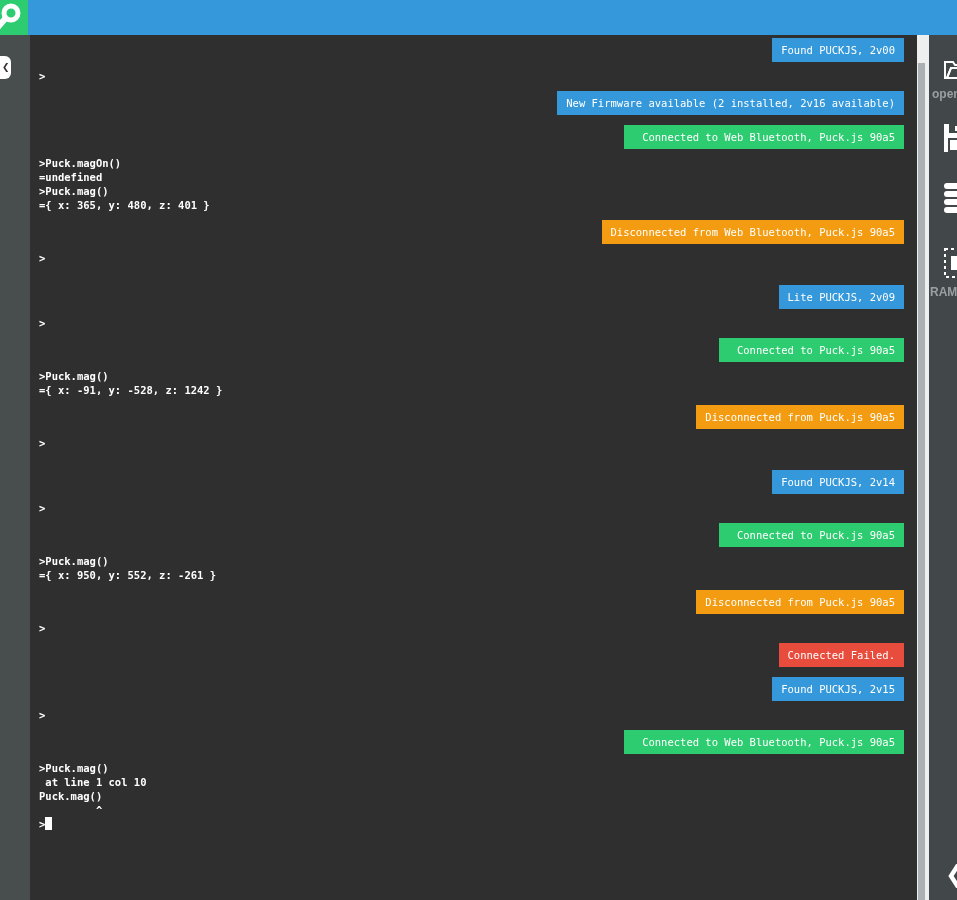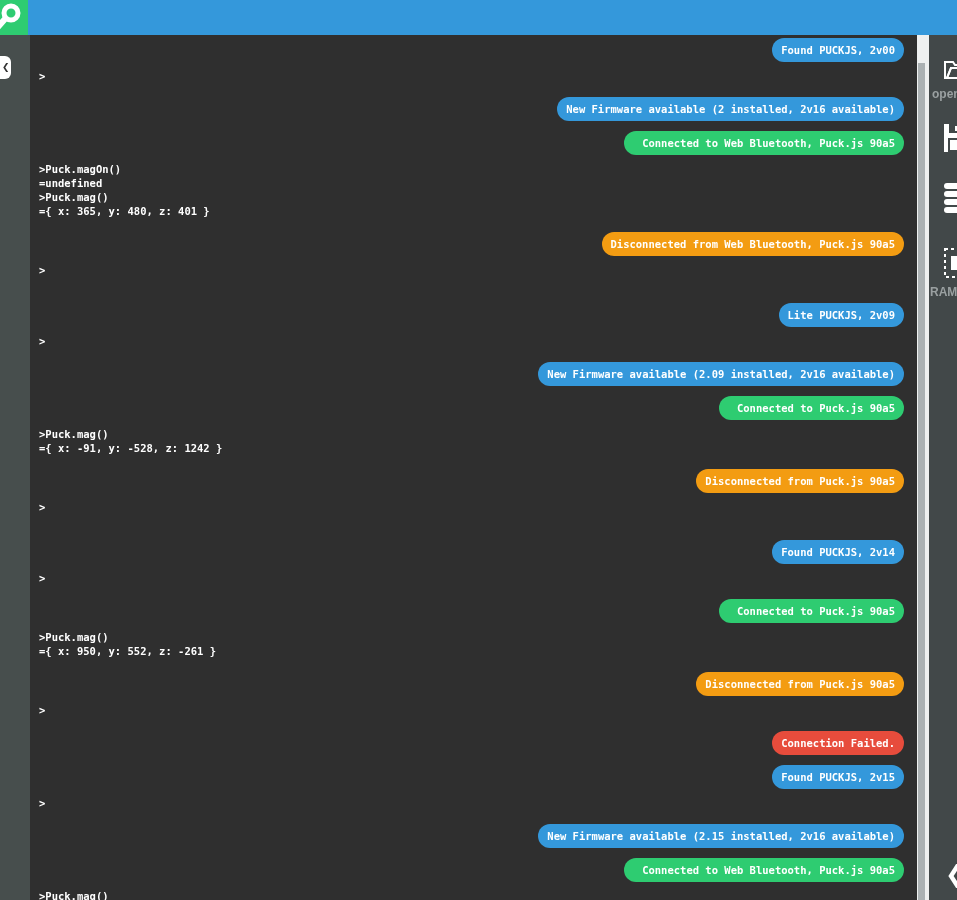"Found PUCKJS, 2v00" .badge { border-radius: 12px -> 0; font-weight: bold -> normal }
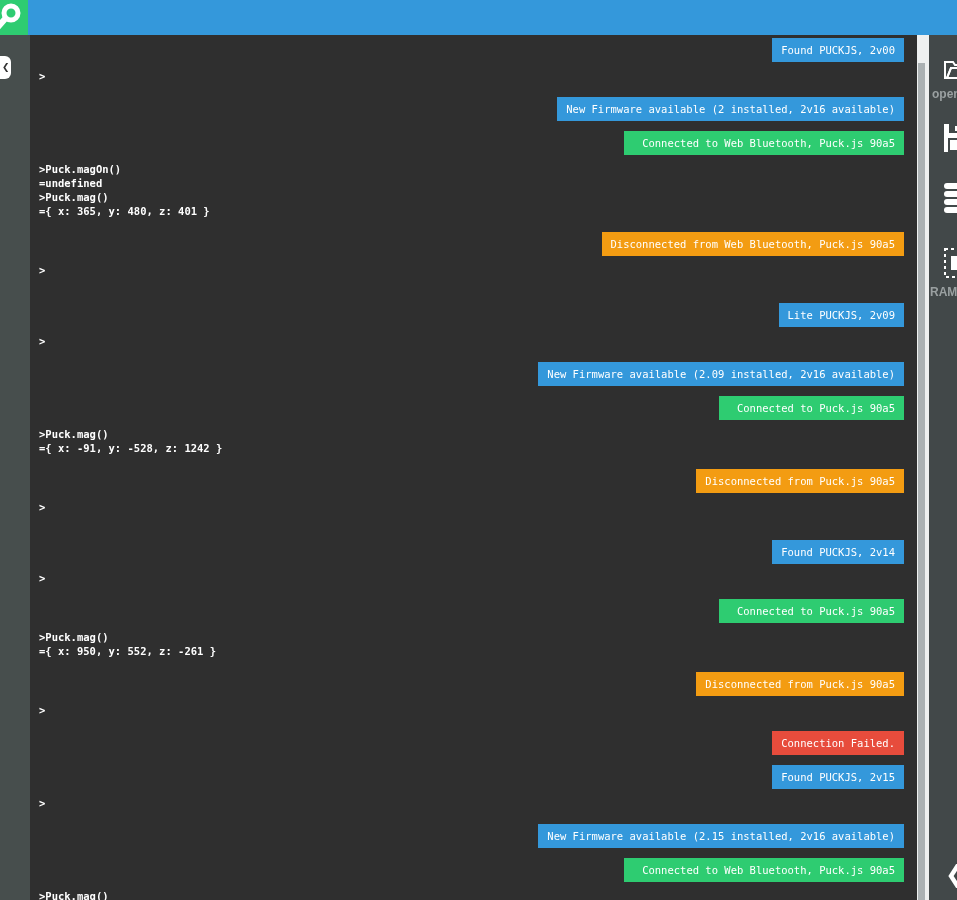"New Firmware available (2 installed," .entry-line + .entry-badge { margin-top: 14px -> 8px }
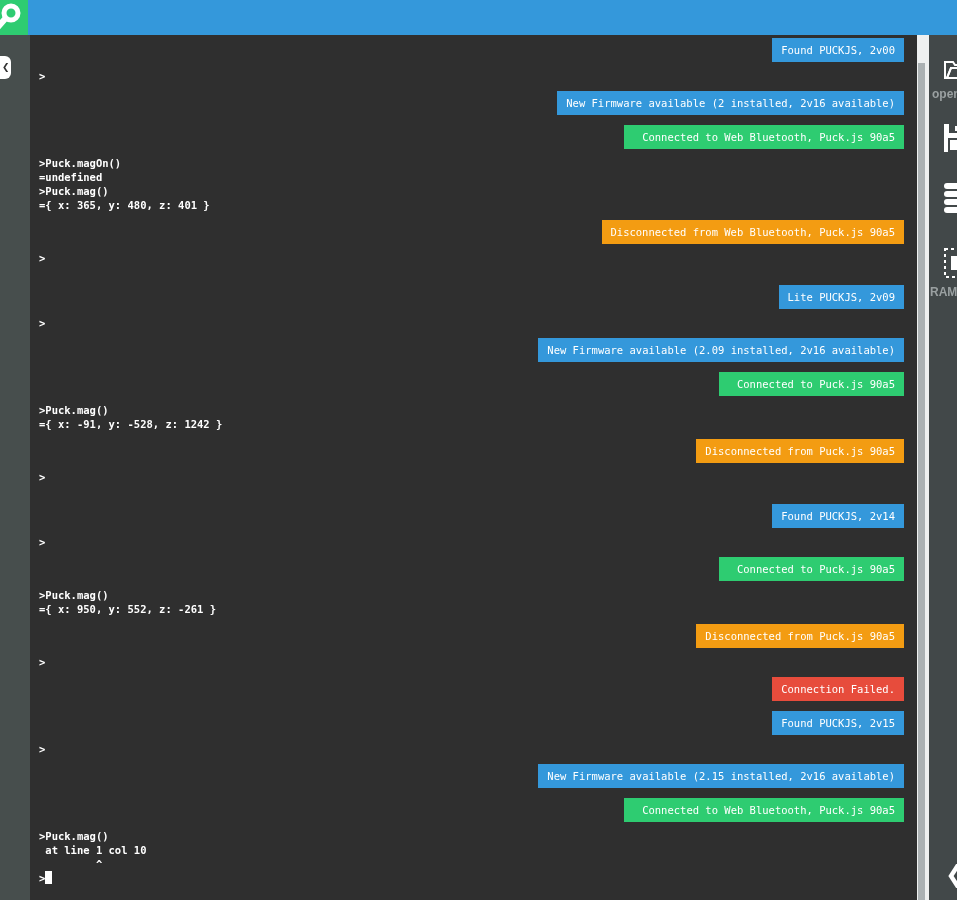"New Firmware available (2.09 installed," div.entry-badge { html: <div><span>New Firmware available (2.09 installed, 2v16 available)</span></div> -> none }
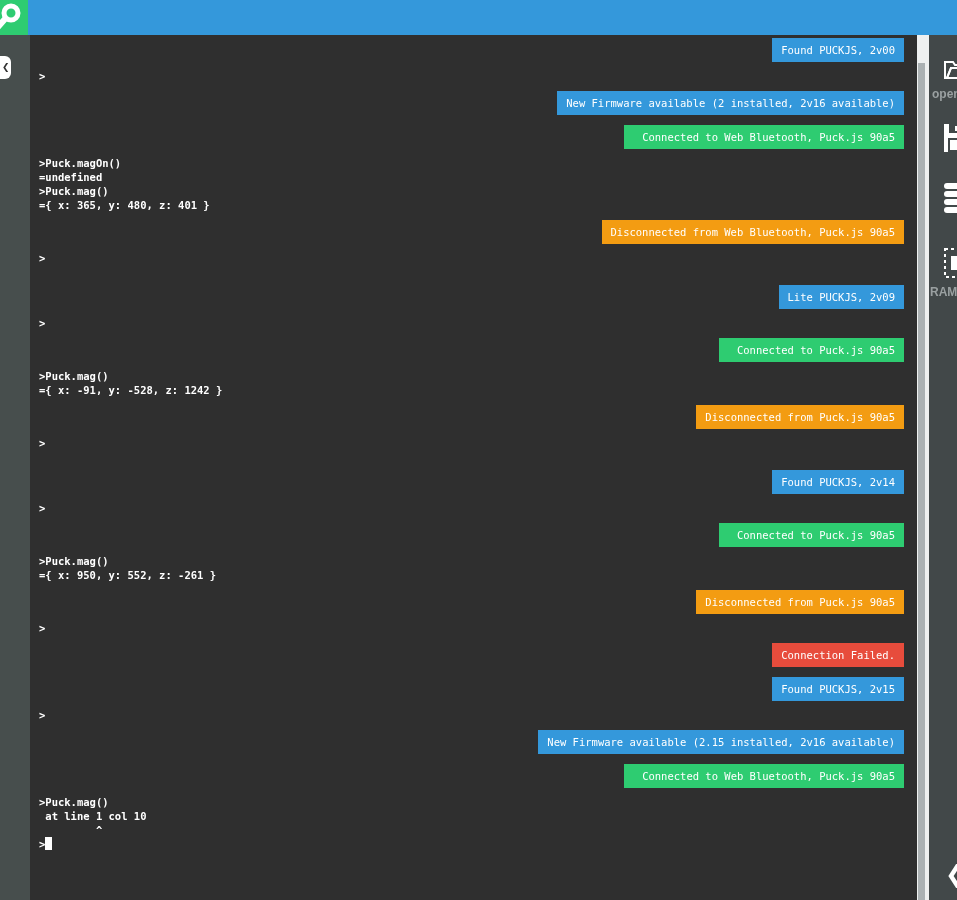"Connection Failed." span.badge { text: Connection -> Connected }
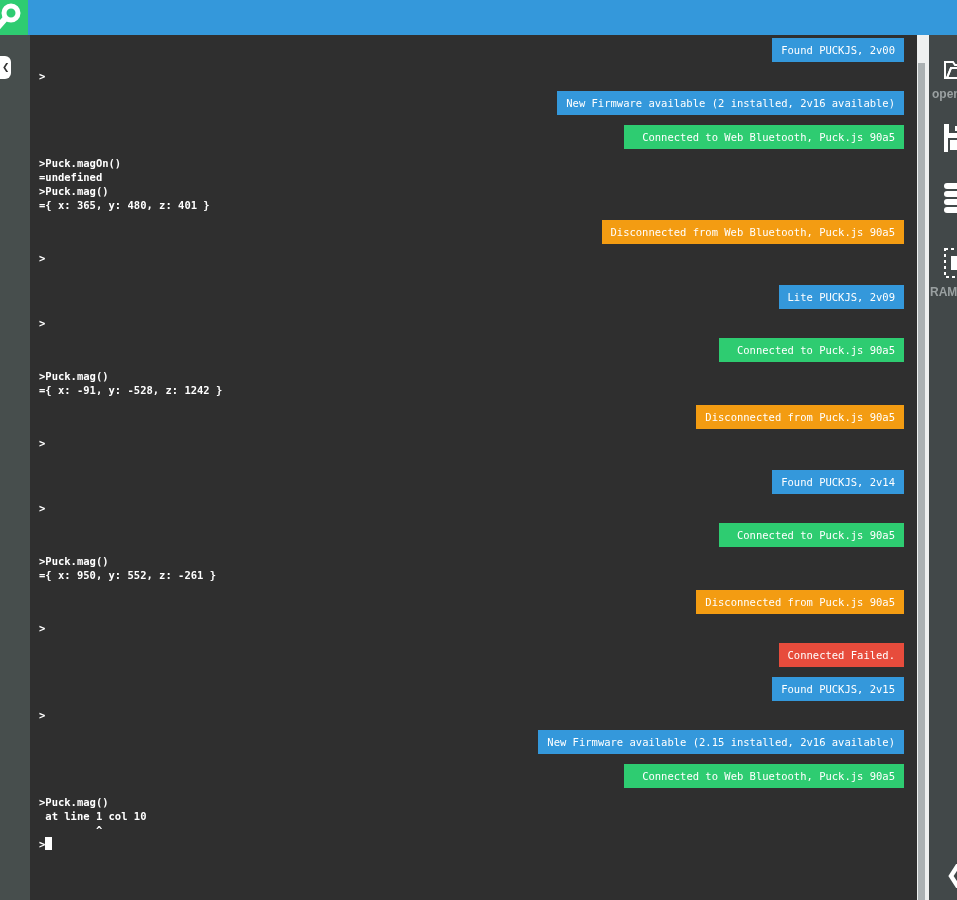"New Firmware available (2.15 installed," div.entry-badge { html: <div><span>New Firmware available (2.15 installed, 2v16 available)</span></div> -> none }
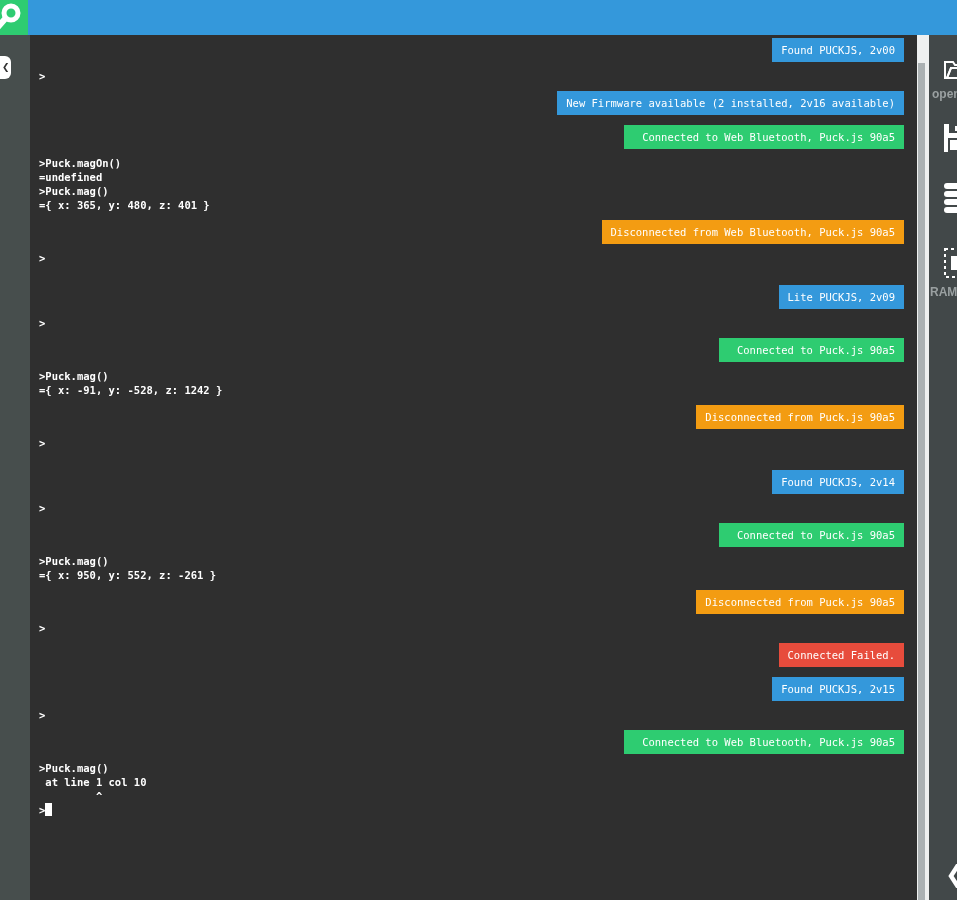"Puck.mag()" div.tline { html: none -> <div>Puck.mag()</div> }
